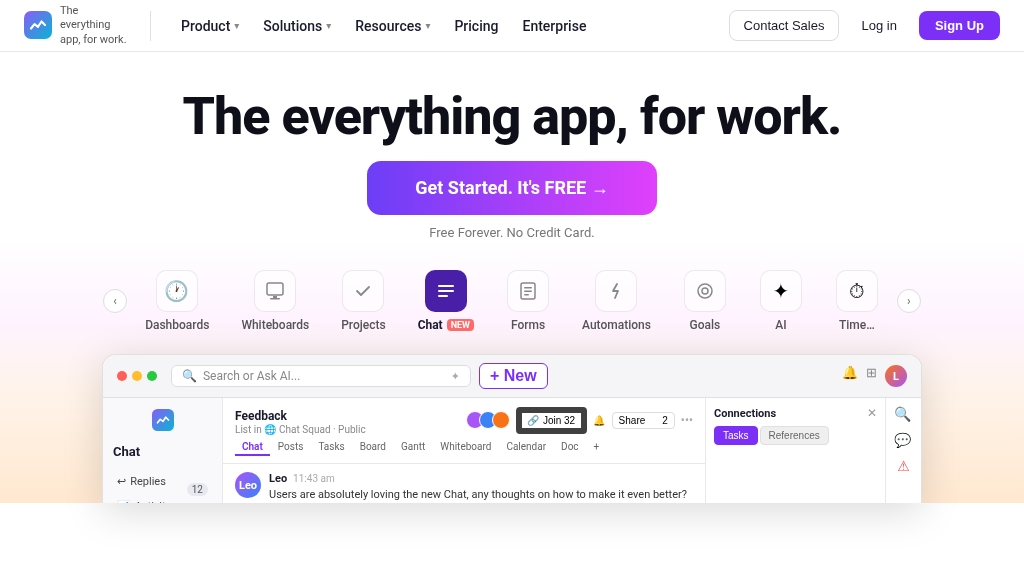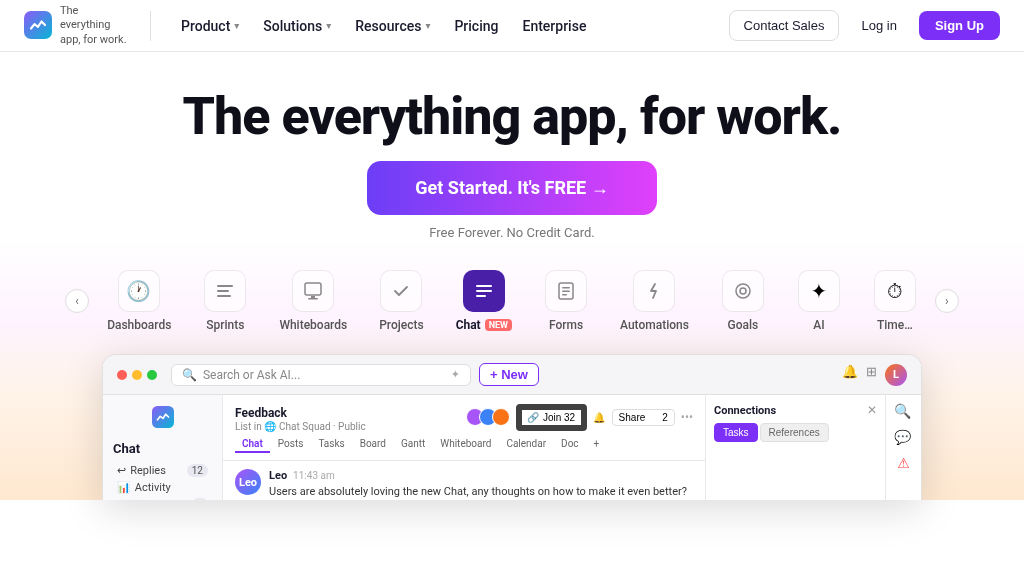"Sprints" div.feature-tab { html: <div> <div> <svg> <rect></rect> <rect></rect> <rect></rect> </svg> </div> <span>Sprints</span> </div> -> none }
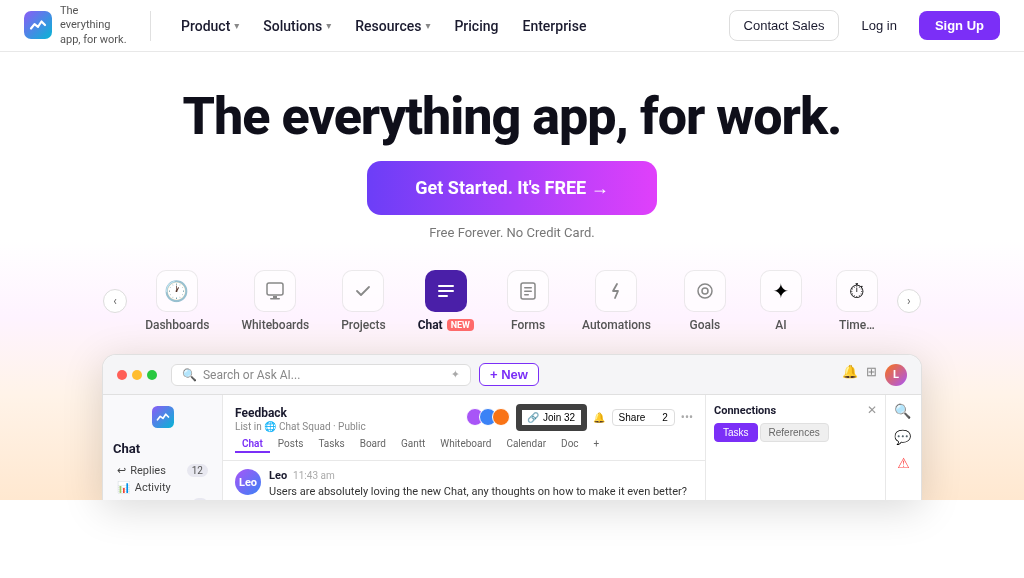"+ New" .new-btn { font-size: 13px -> 16px }
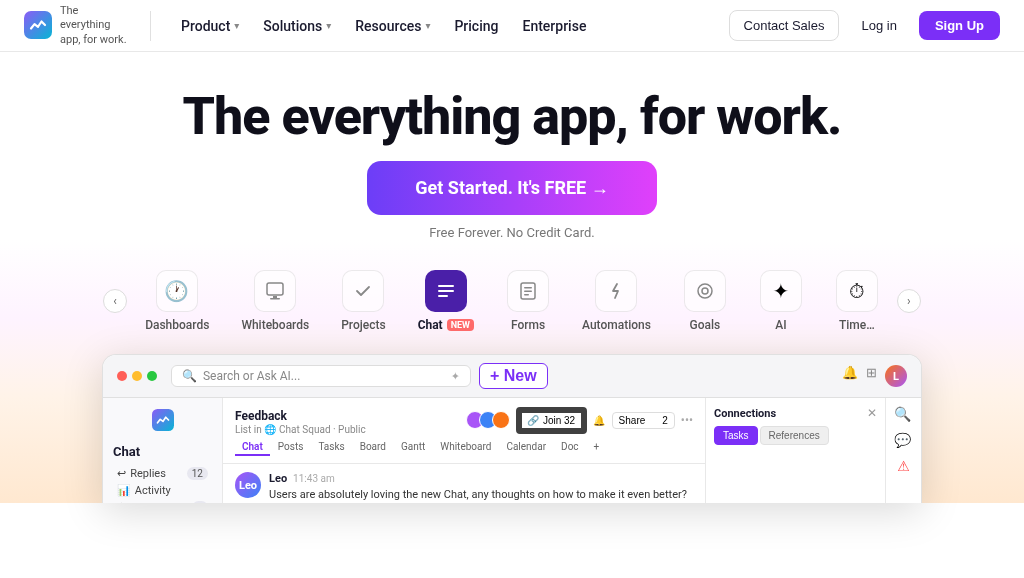"12" .sc-count { margin-top: none -> 16px }
